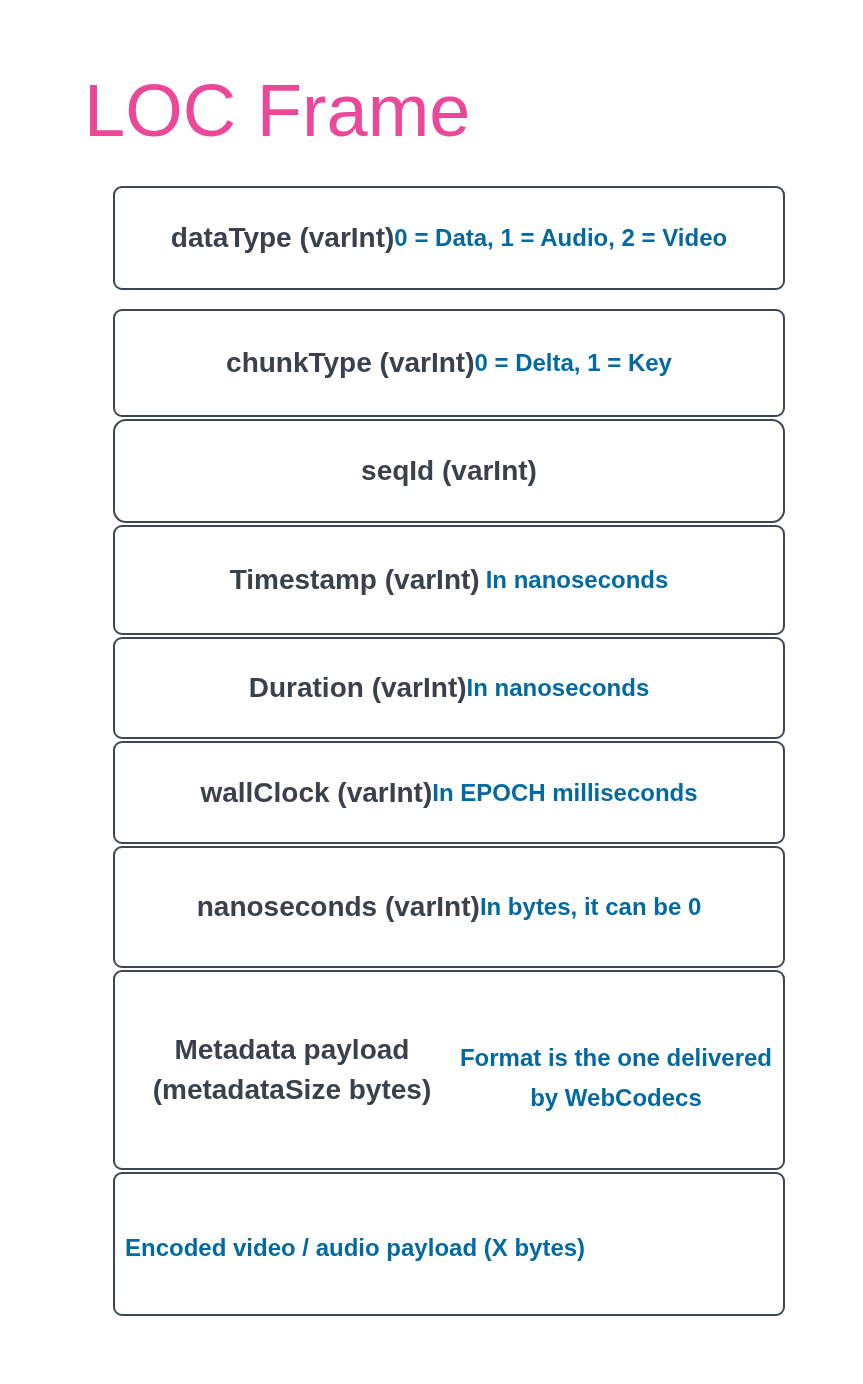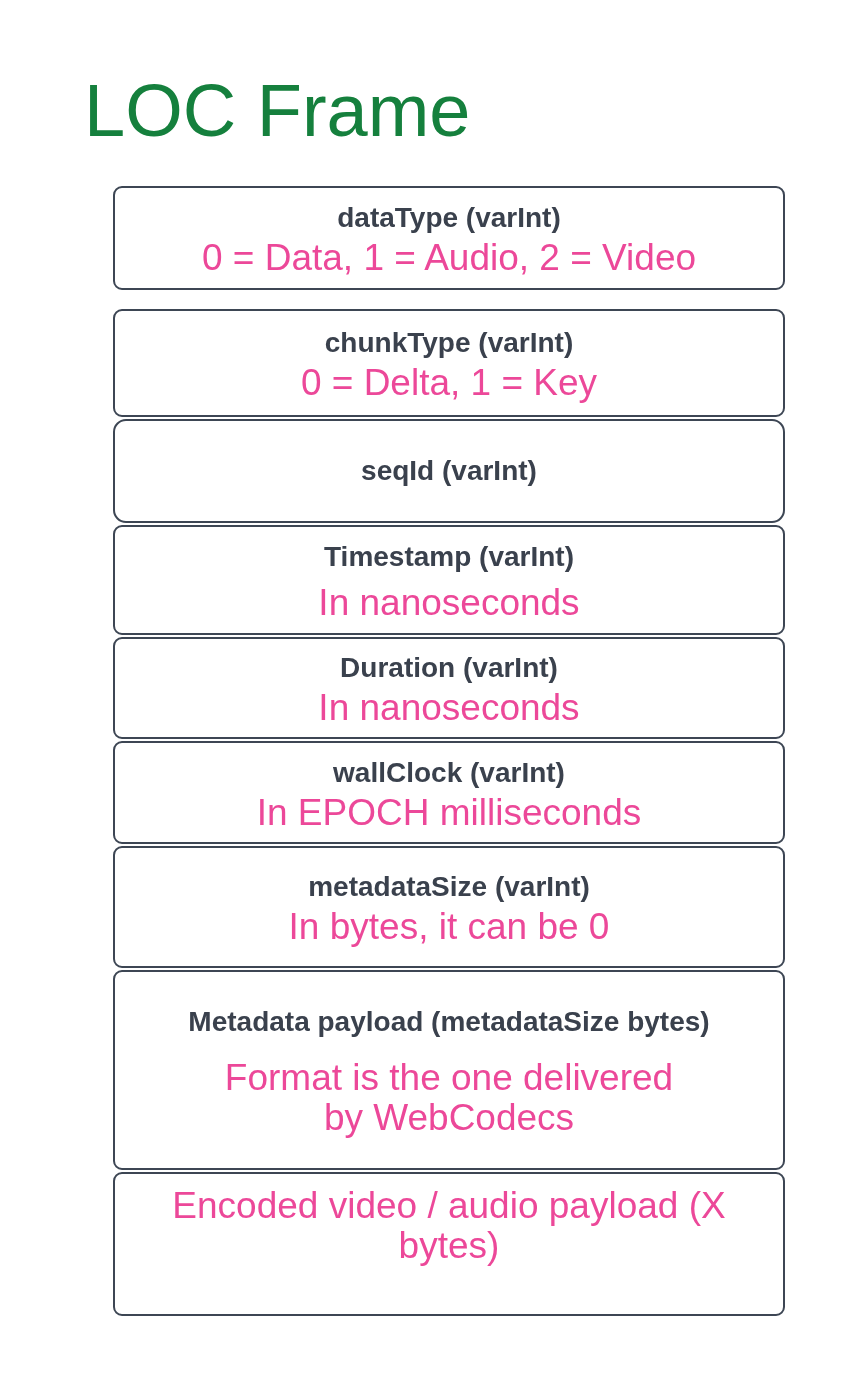"LOC Frame" .page-title { color: #15803d -> #ec4899 }
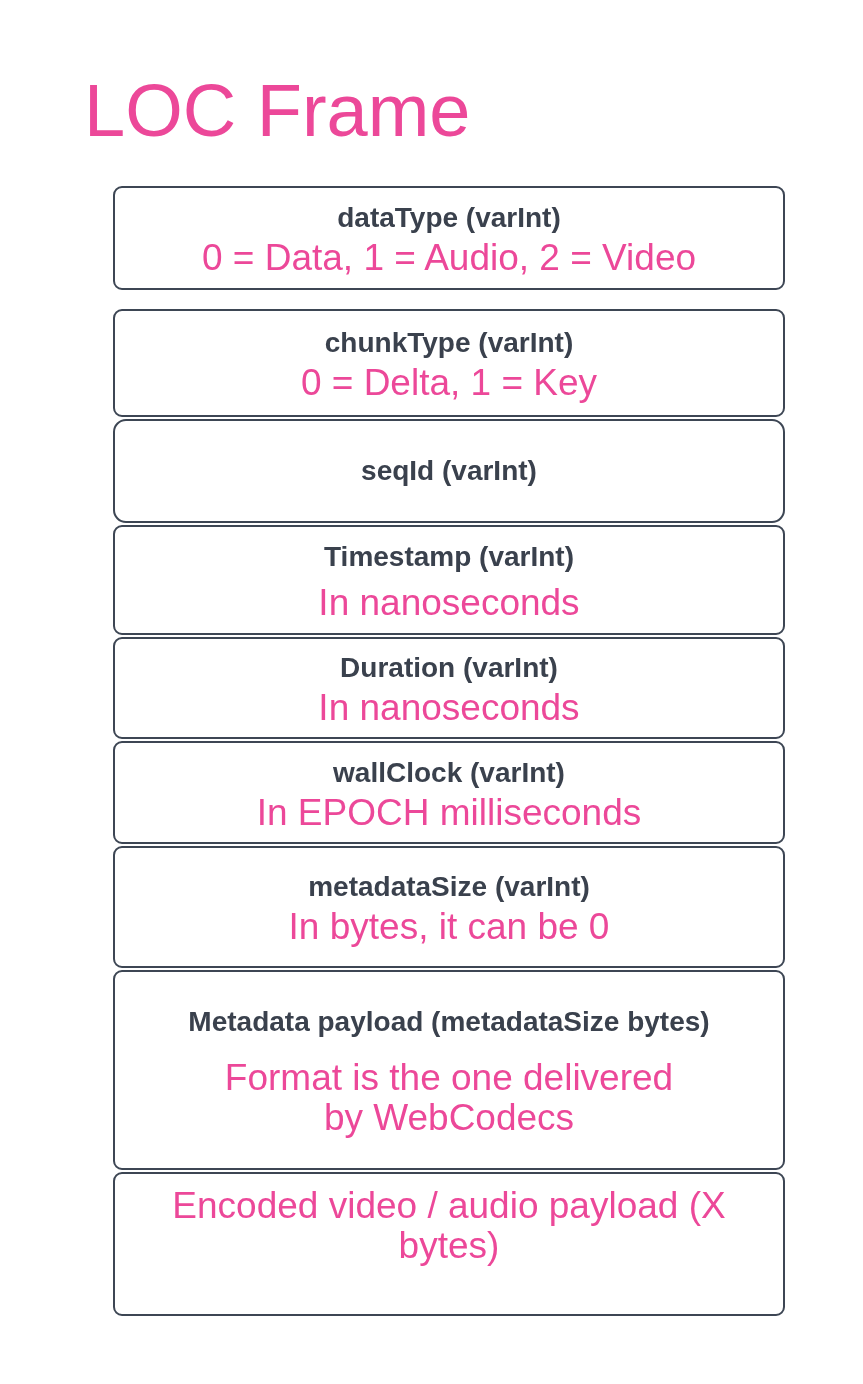"dataType (varInt)" .box { flex-direction: column -> row }
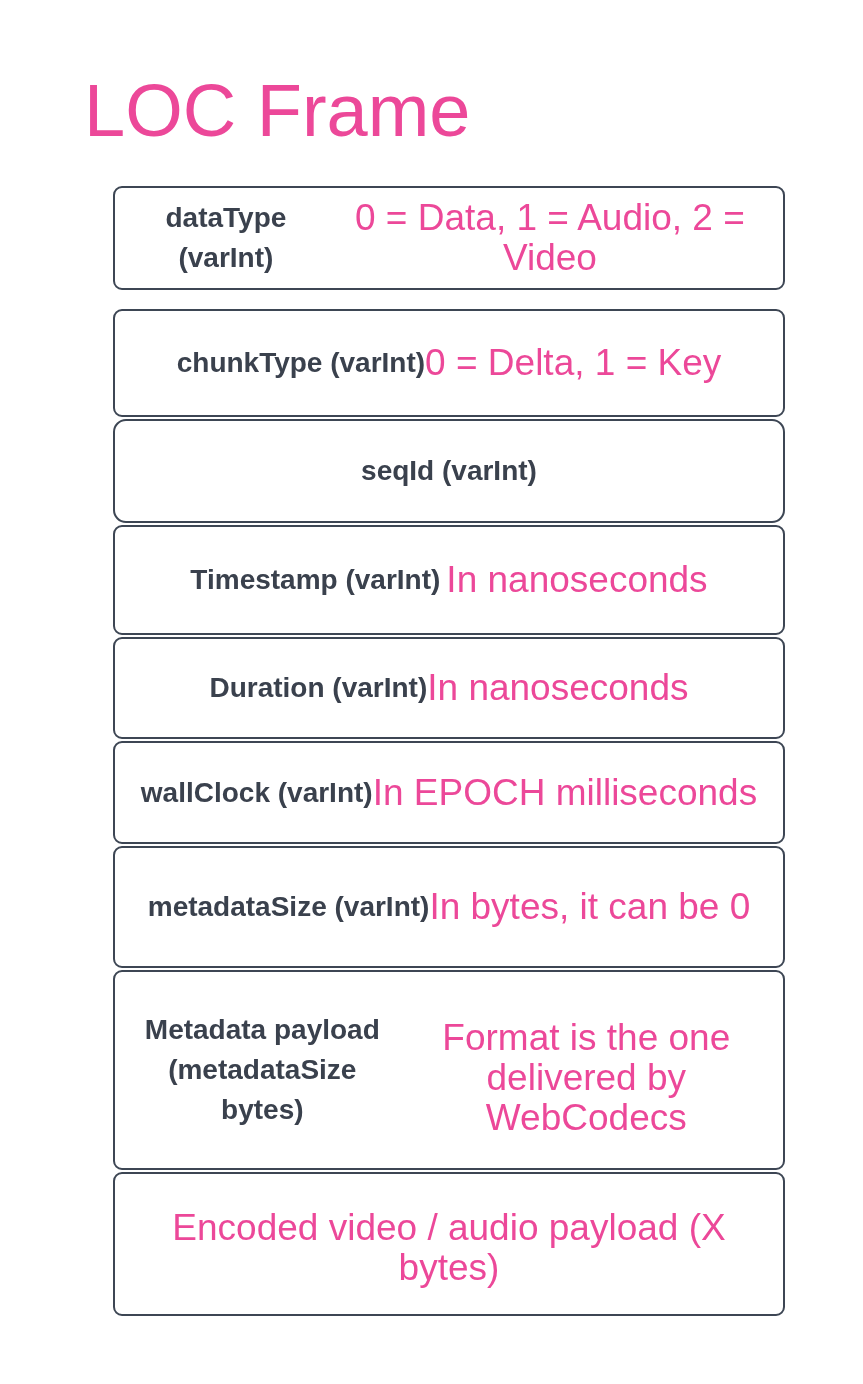"0 = Data, 1 =" .box-note { color: #ec4899 -> #0369a1; font-size: 37px -> 24px; font-weight: 400 -> 700 }
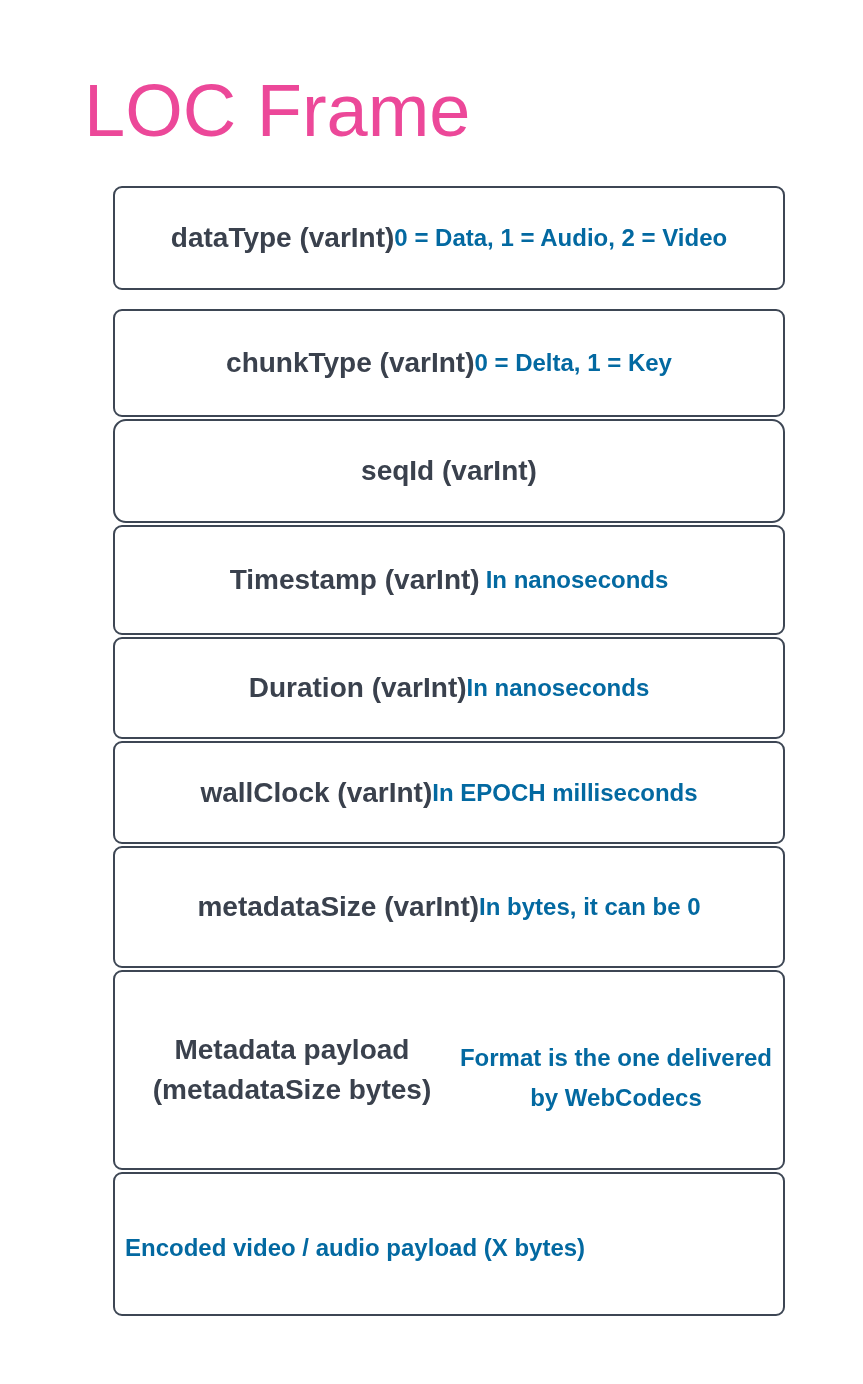"metadataSize (varInt)" div.box-title { text: metadataSize -> nanoseconds }
